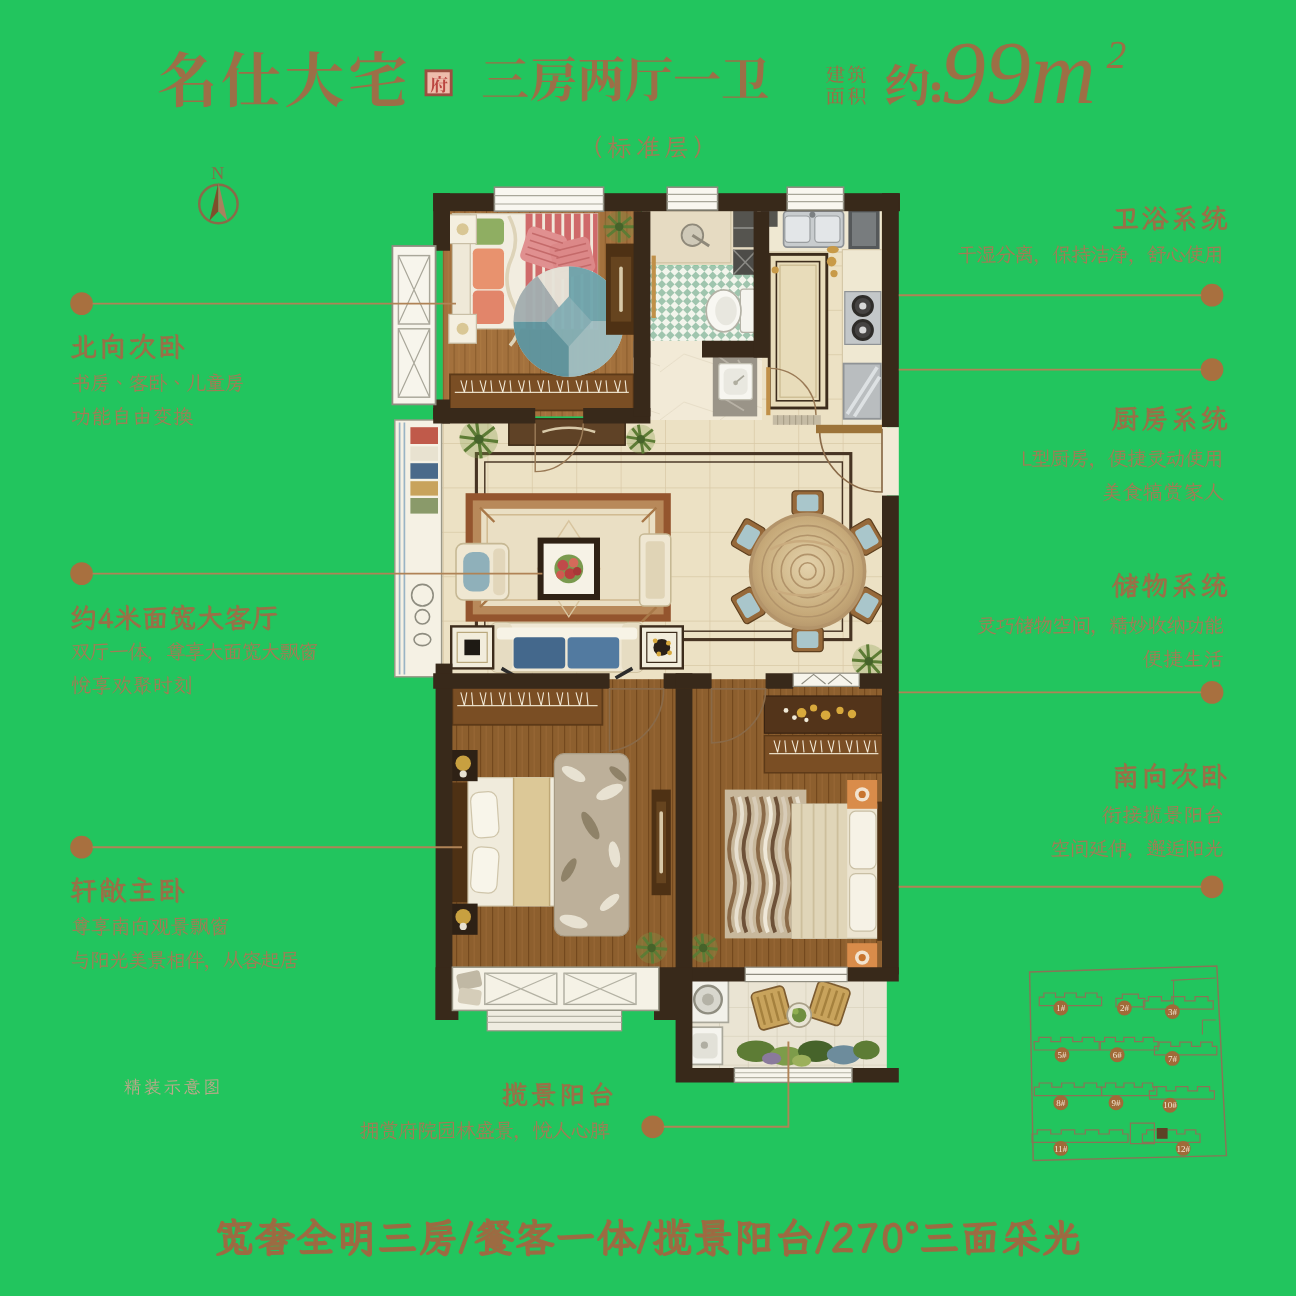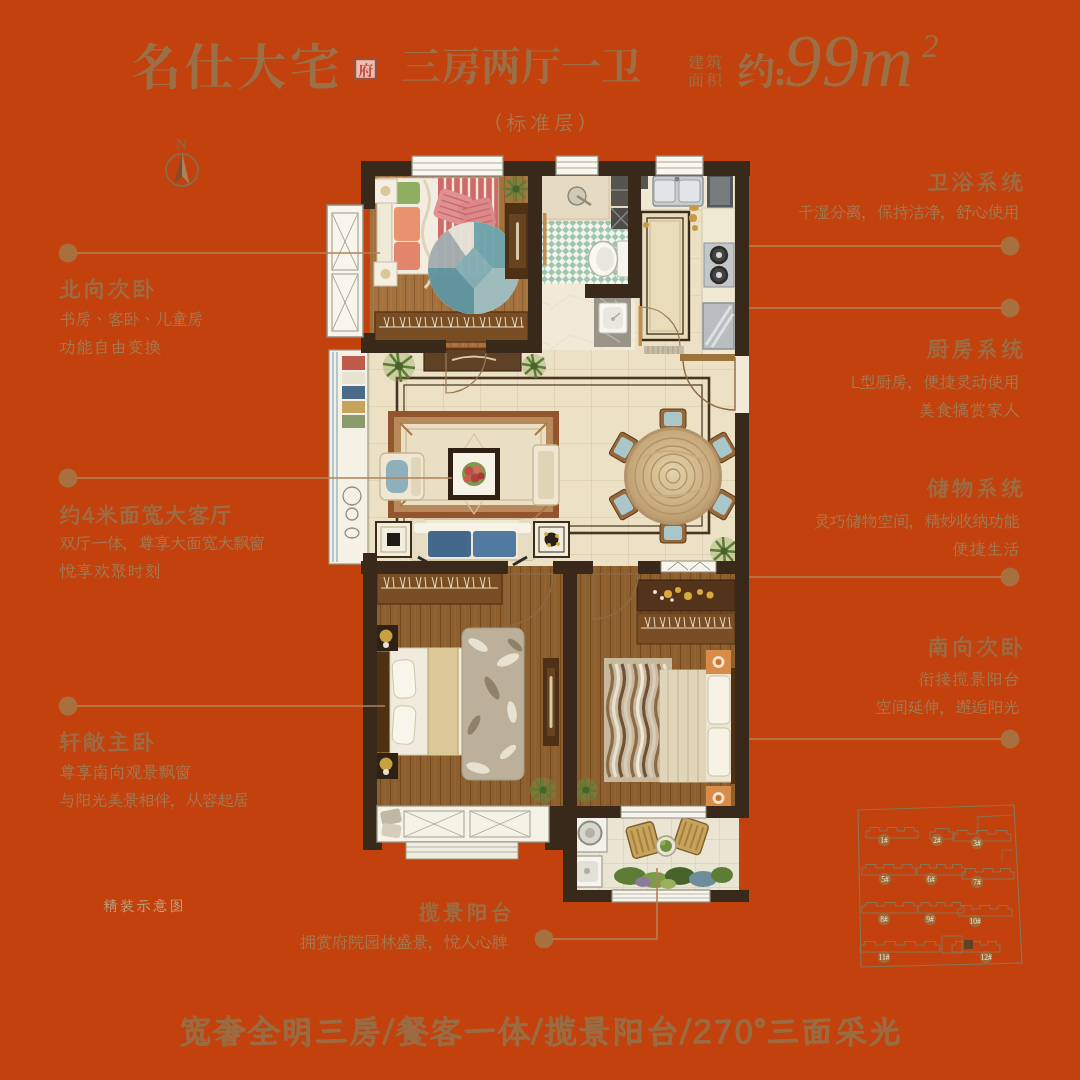"99m" .page { background: #c2410c -> #22c55e }
